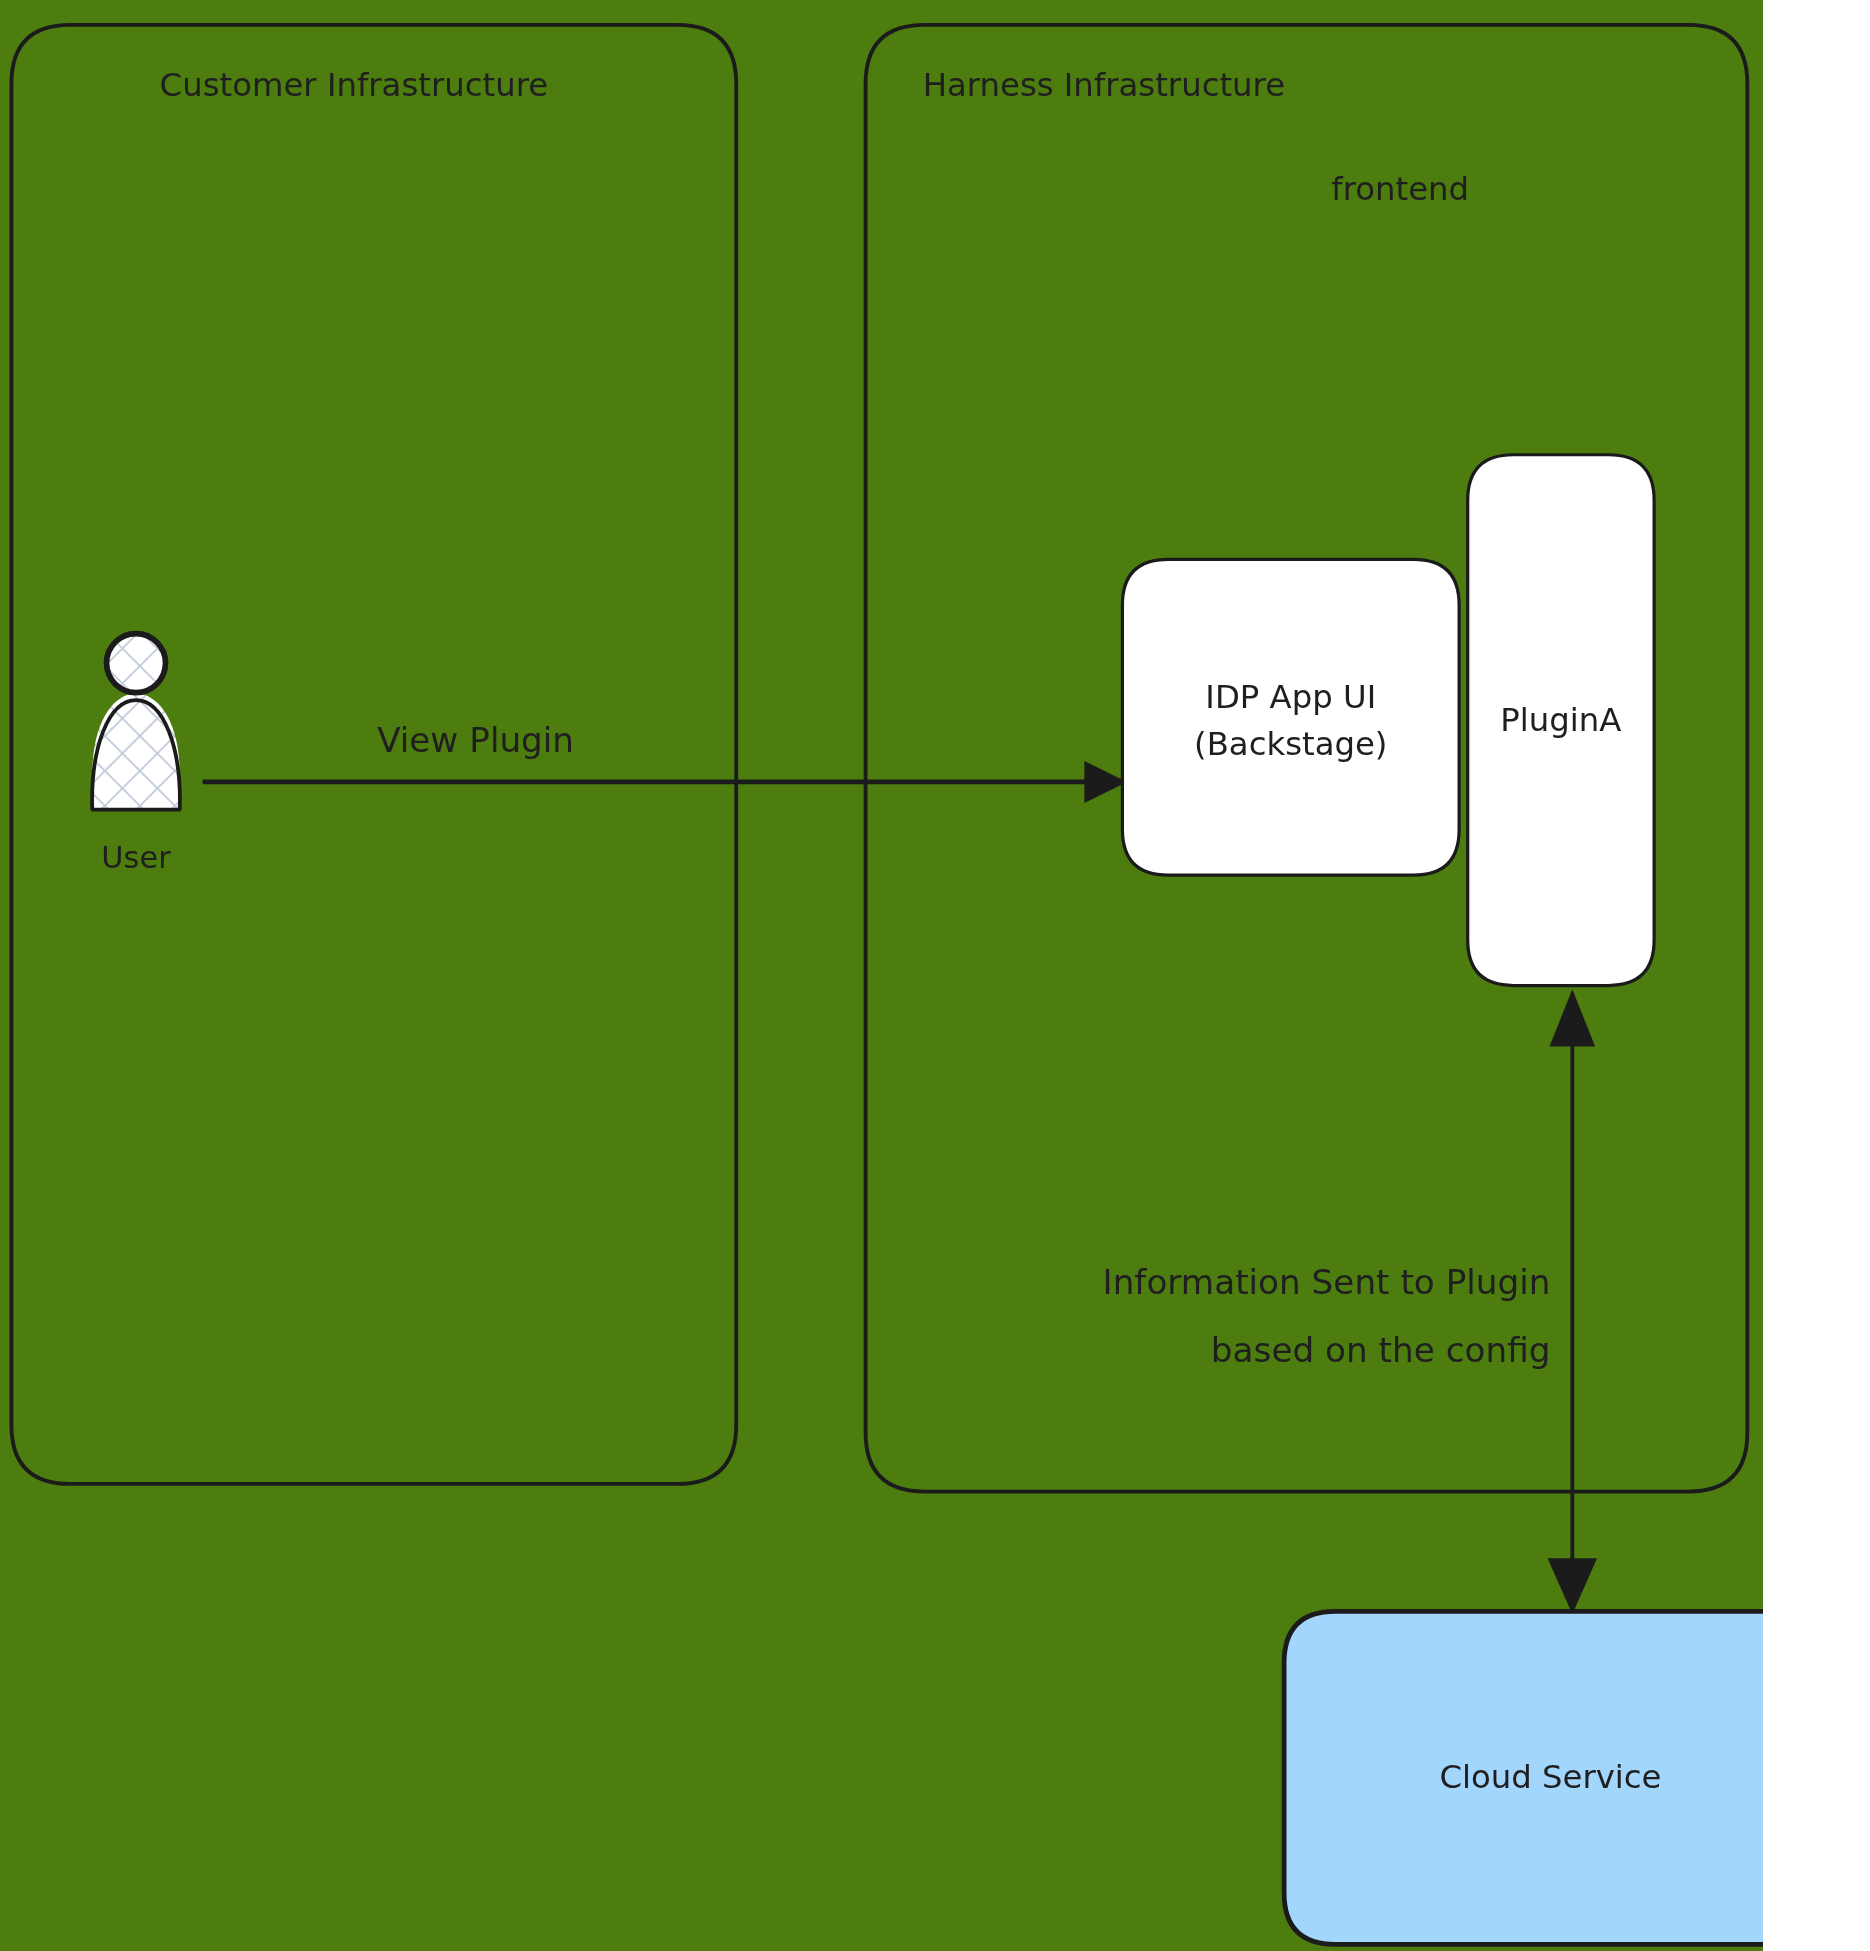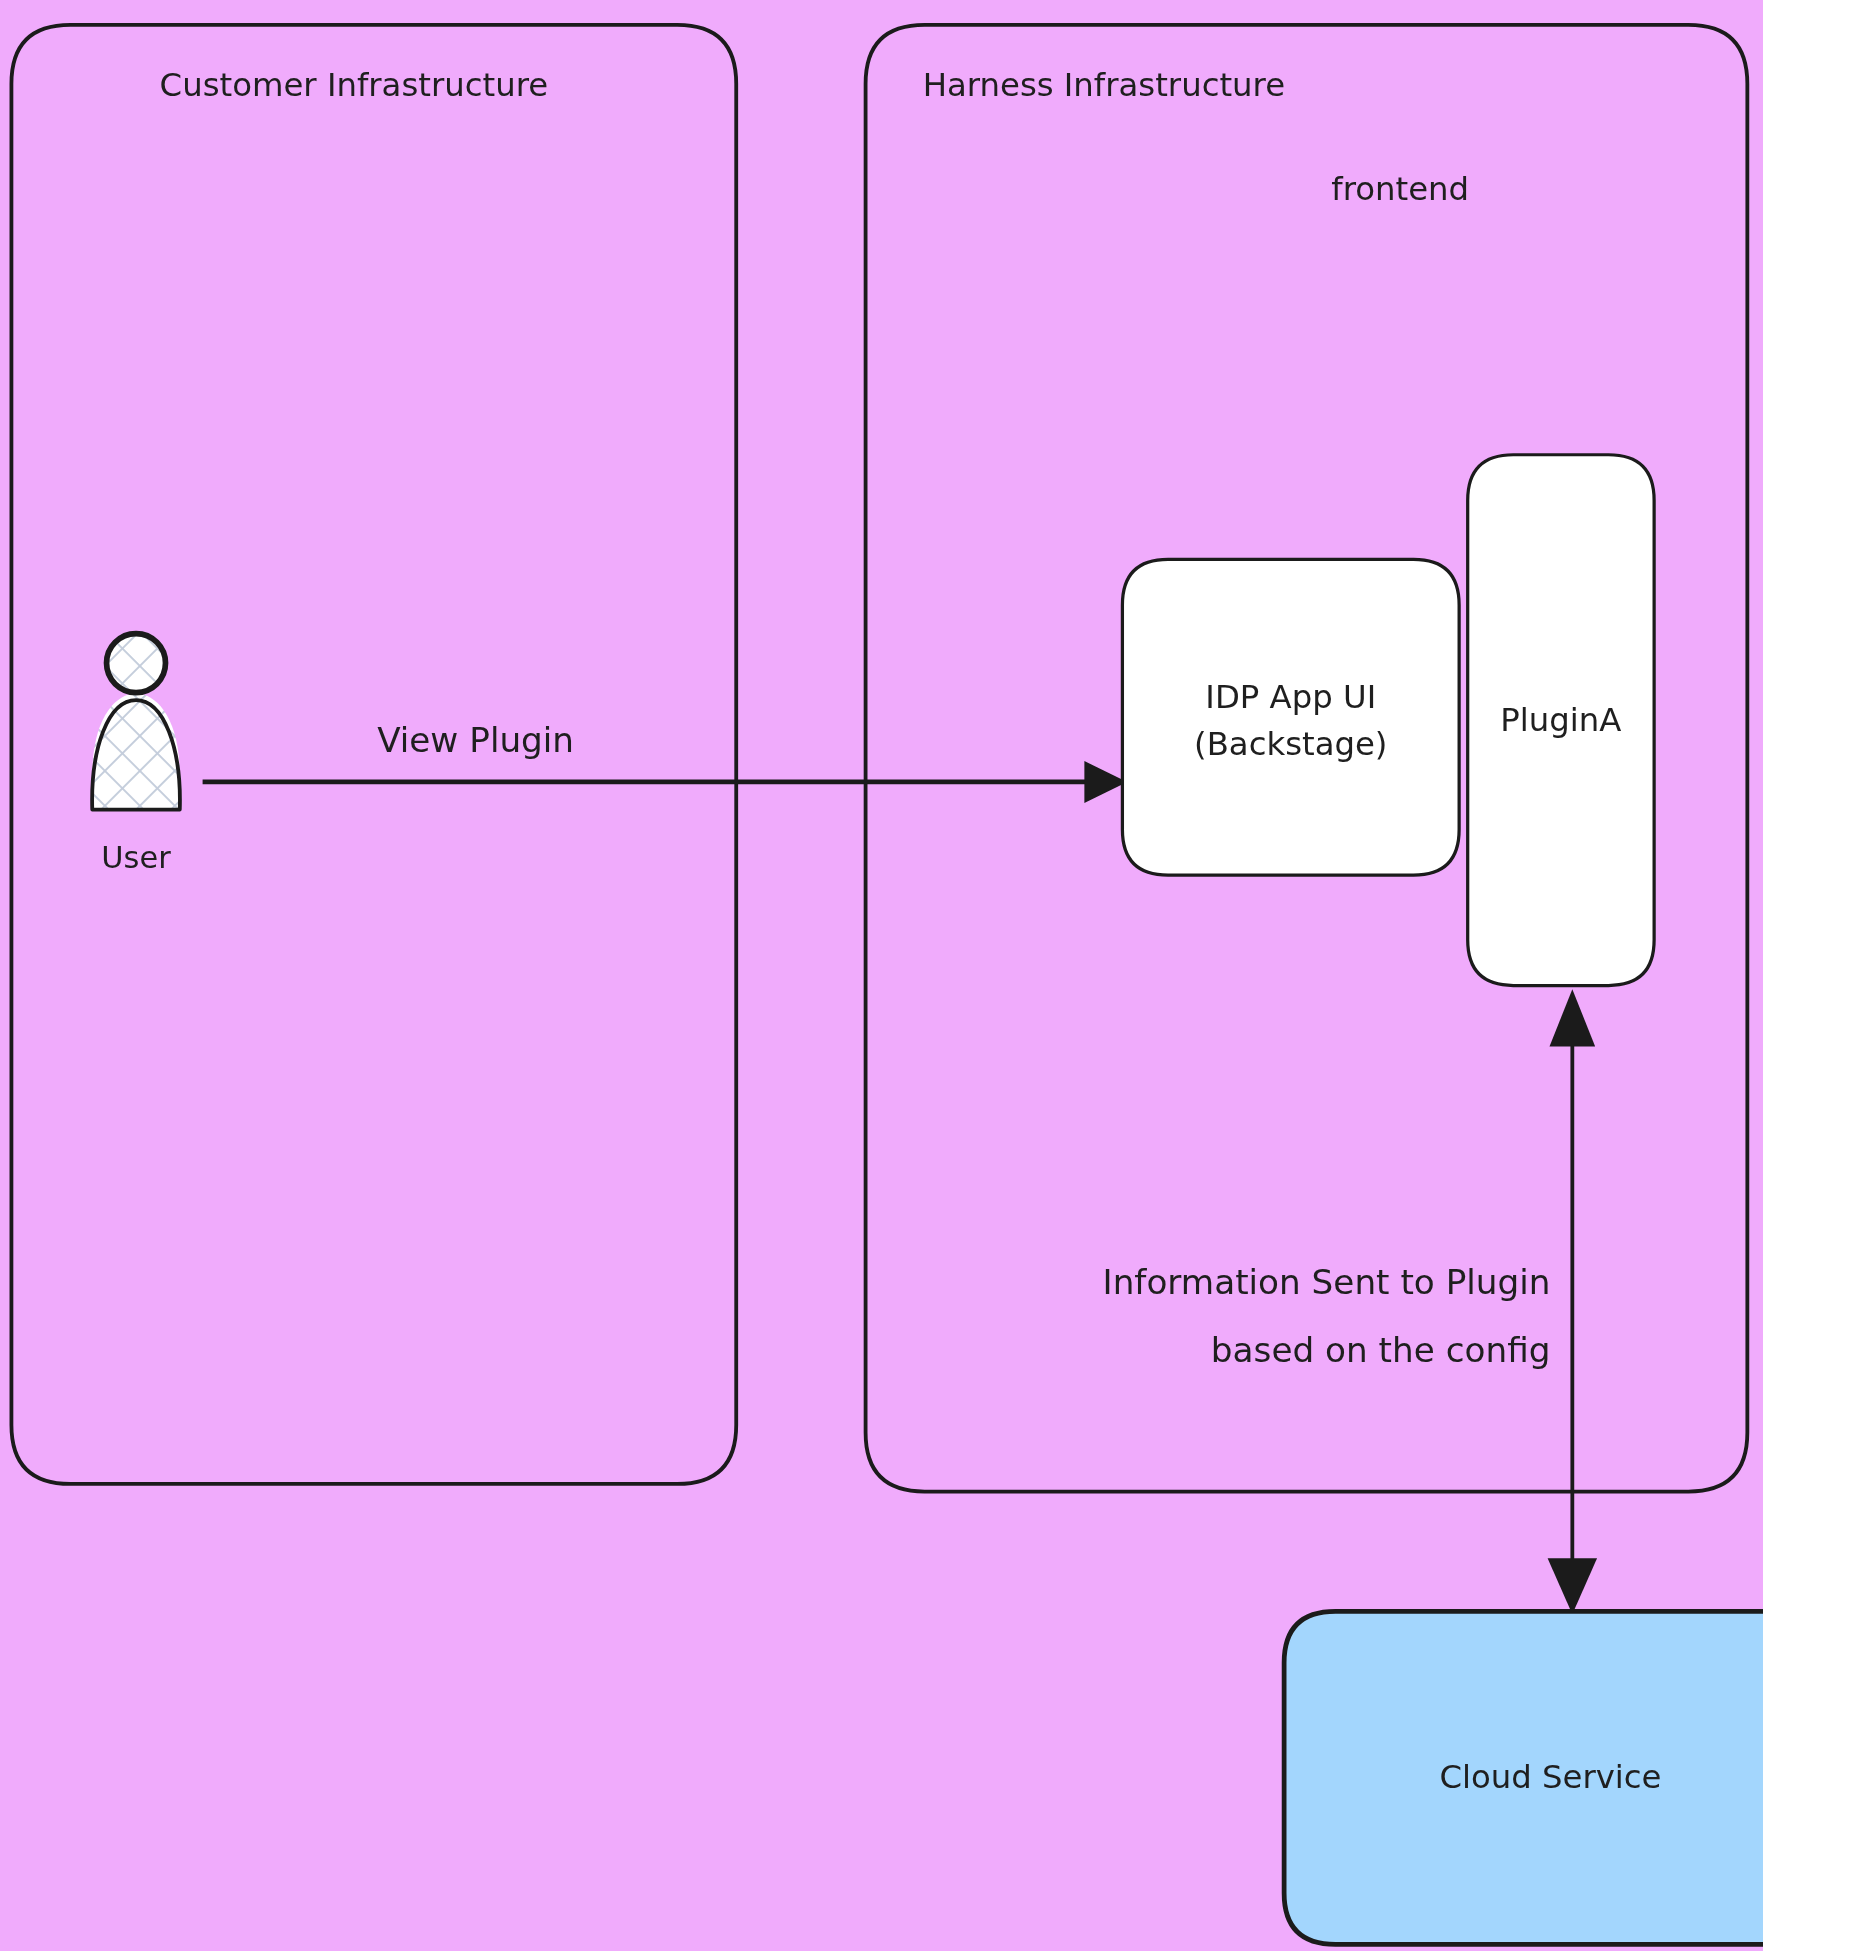"Customer Infrastructure" #canvas { background: #f0abfc -> #4d7c0f }
